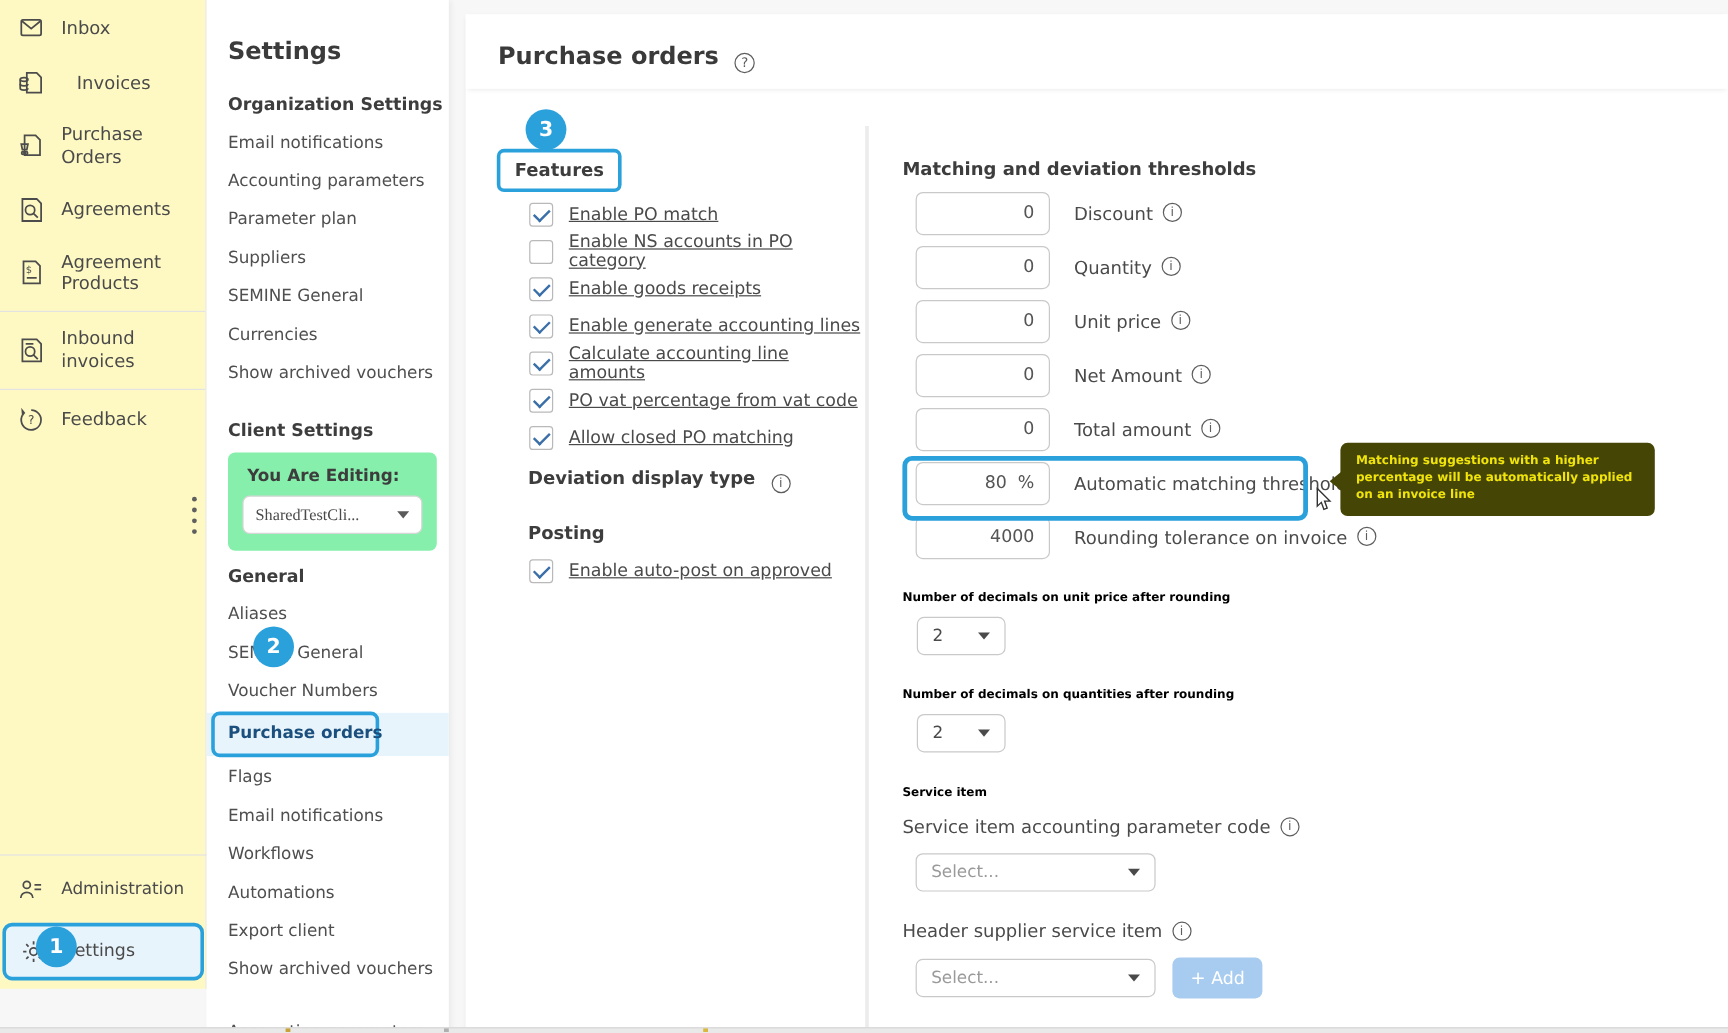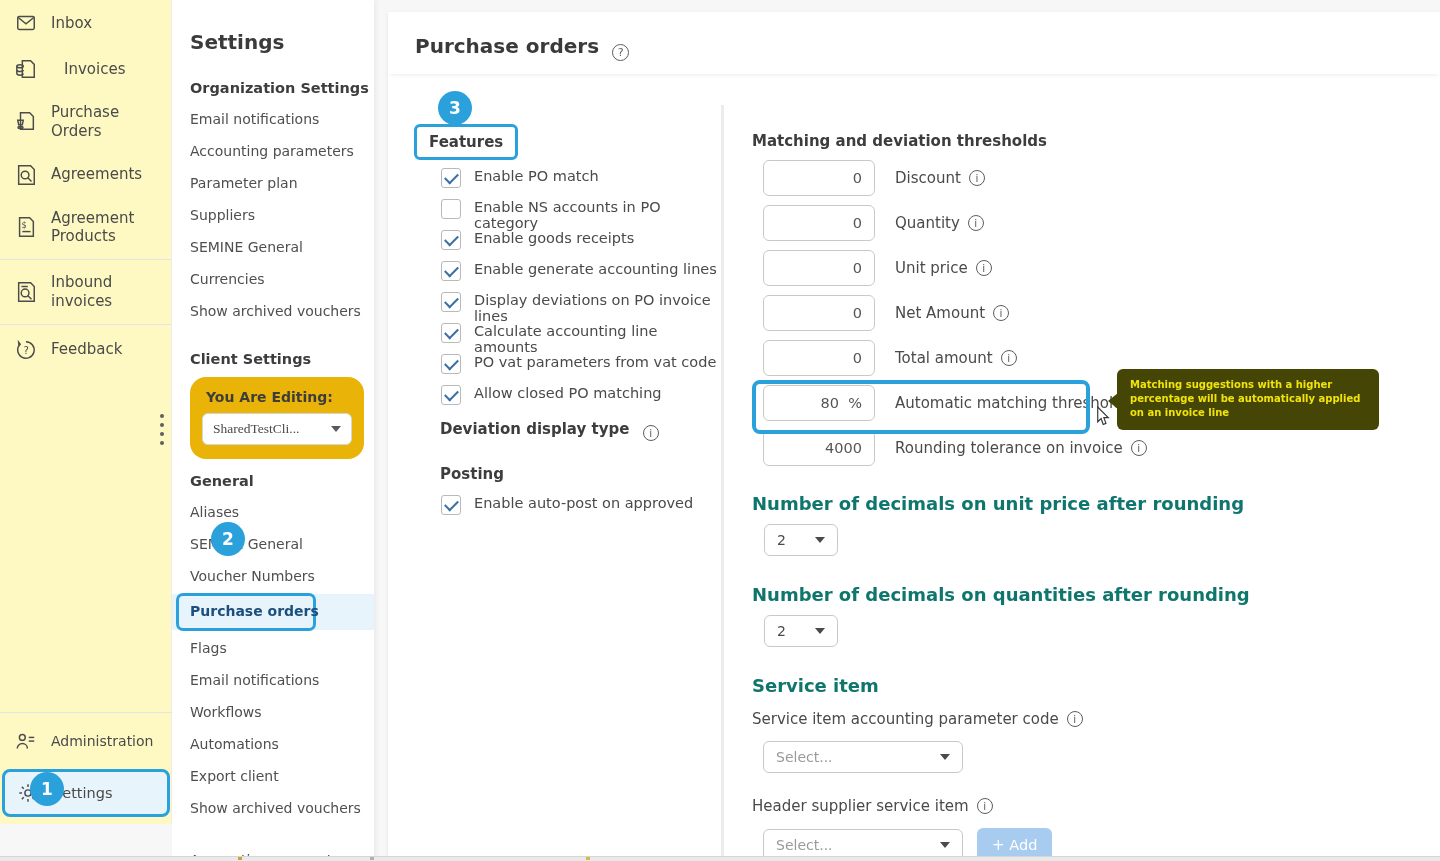"Enable PO match" .cb-row { align-items: flex-start -> center; text-decoration: none -> underline }
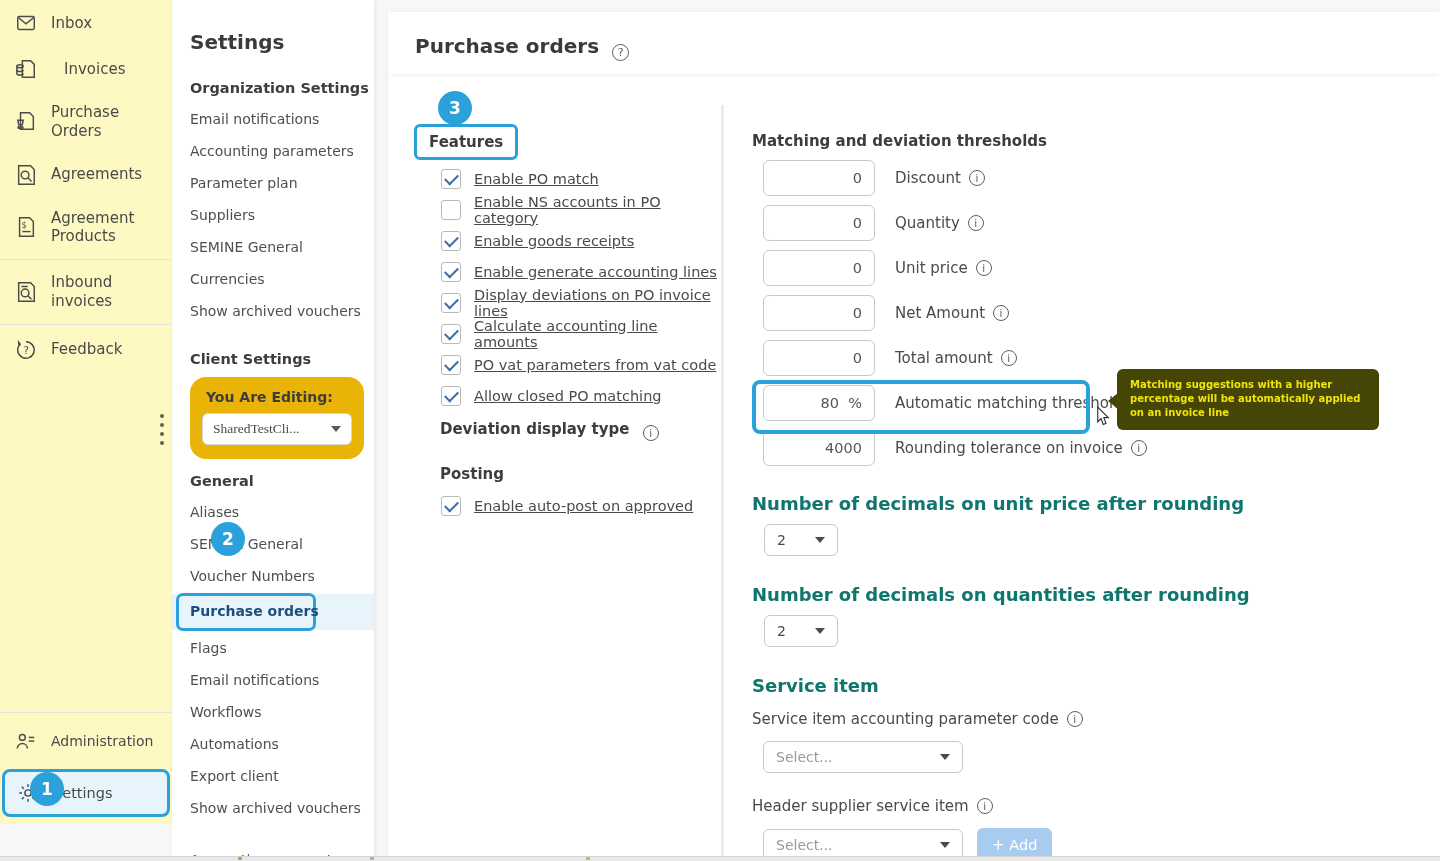"Discount" .thr-label { align-items: center -> none }
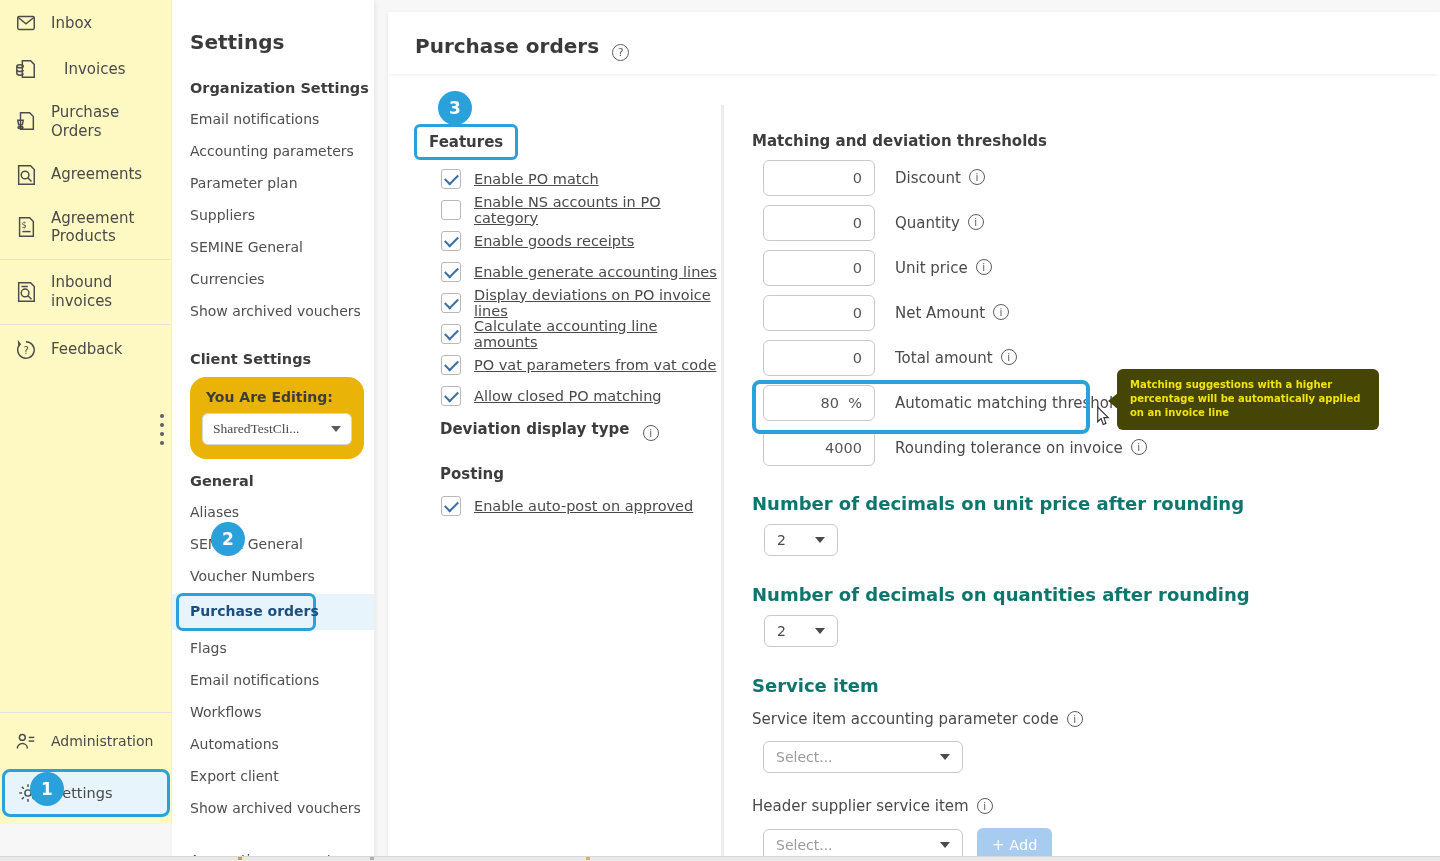"Display deviations on PO invoice" div.cb-row { html: <div> <span></span> <span>Display deviations on PO invoice lines</span> </div> -> none }
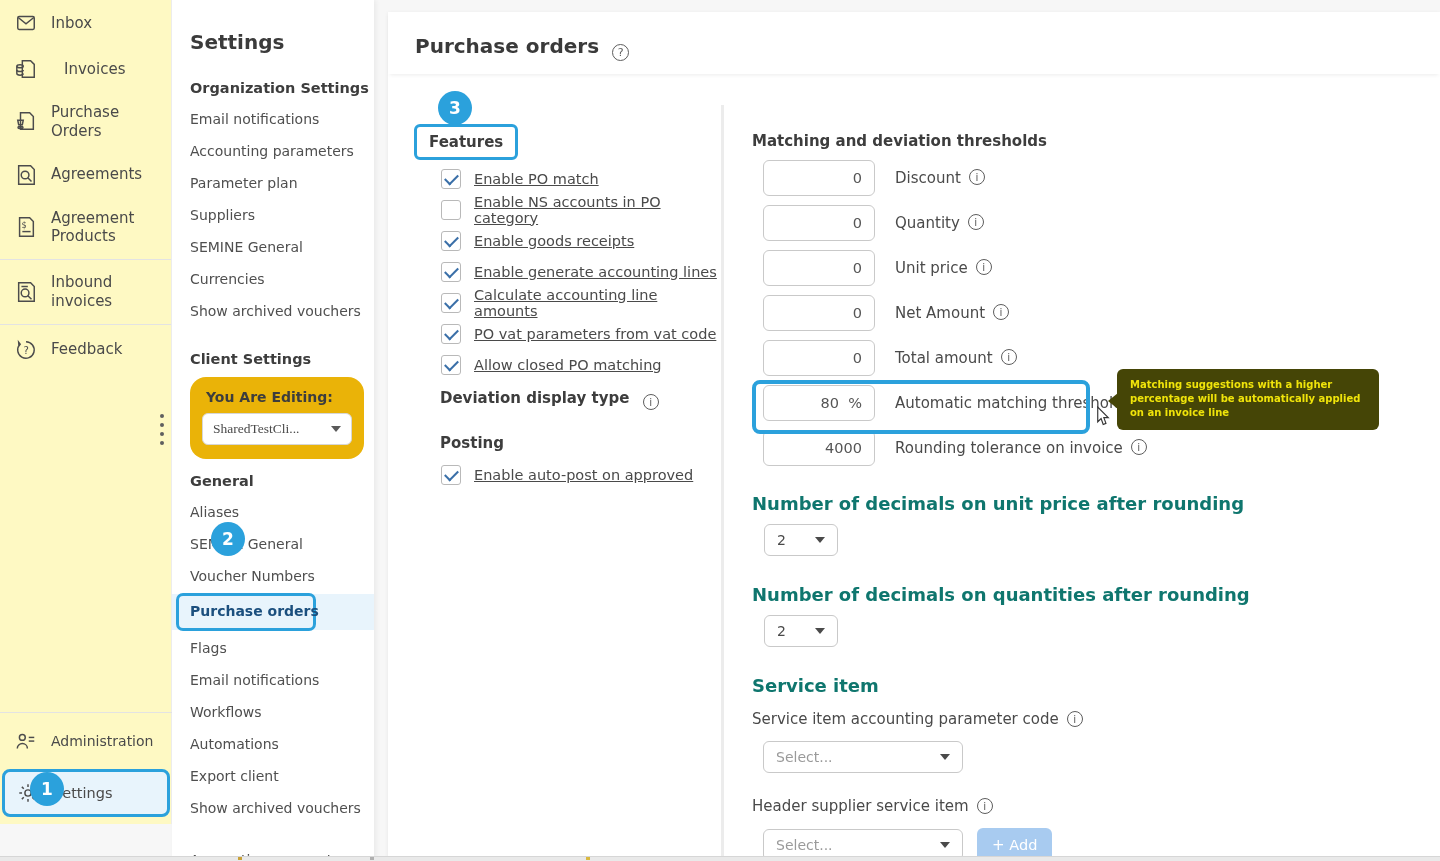"PO vat parameters from vat" span.cb-label { text: parameters -> percentage }
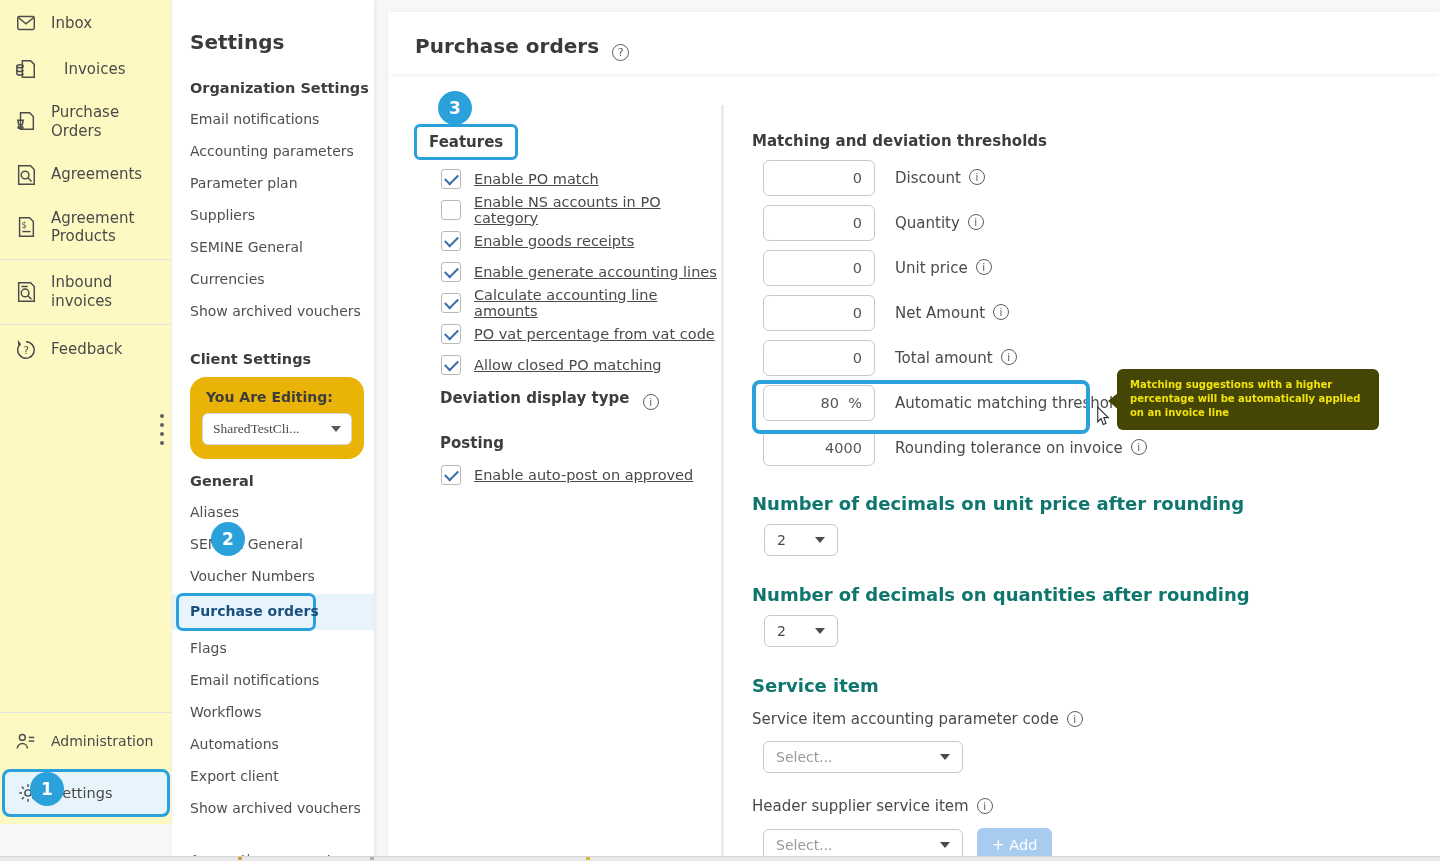"You Are Editing:" .editing-box { background: #eab308 -> #86efac; border-radius: 16px -> 6px }
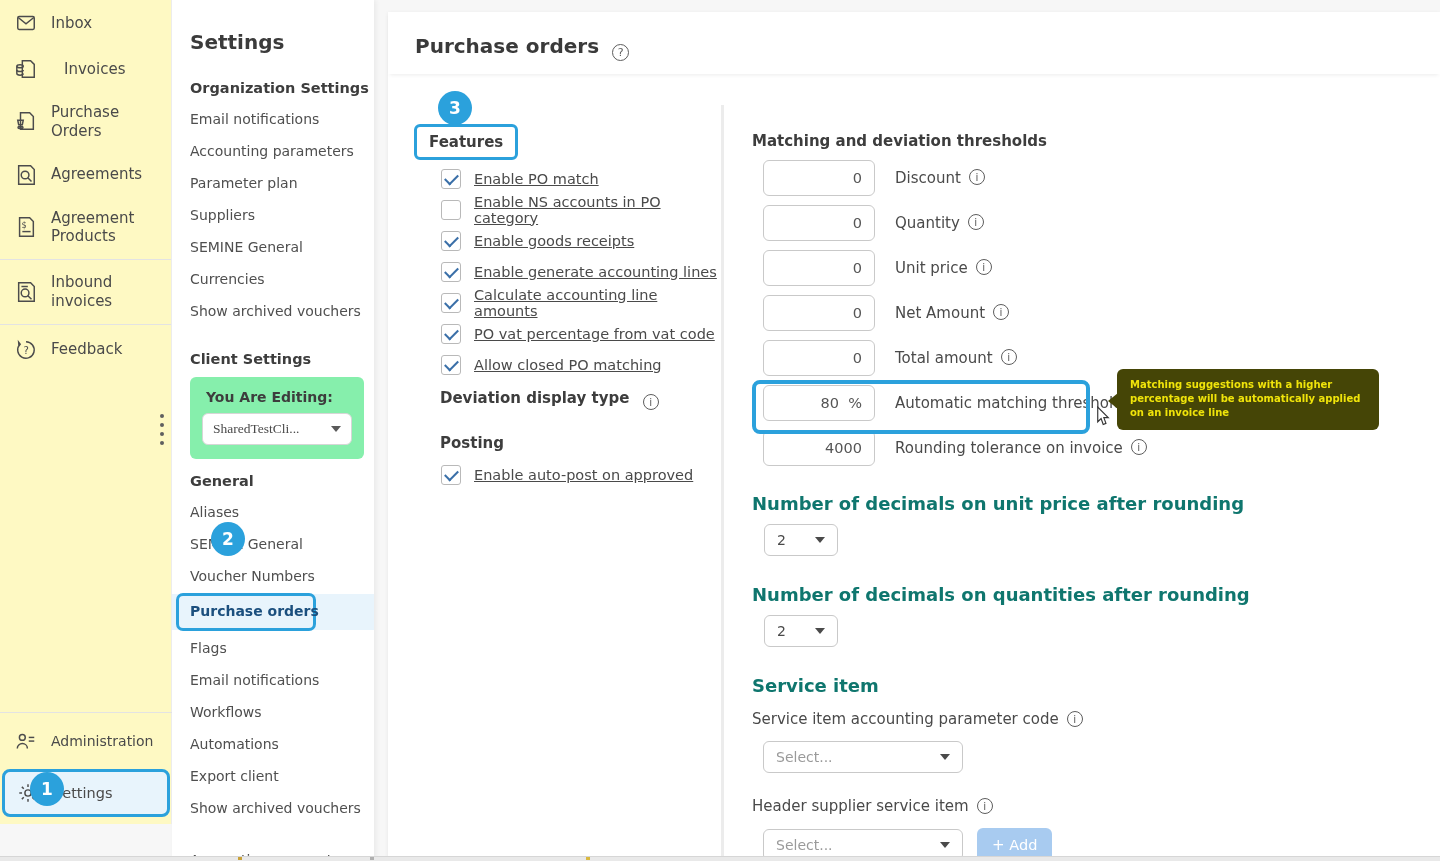"Number of decimals on unit" .sec-label { color: #0f766e -> #000000; font-size: 18px -> 10px }
